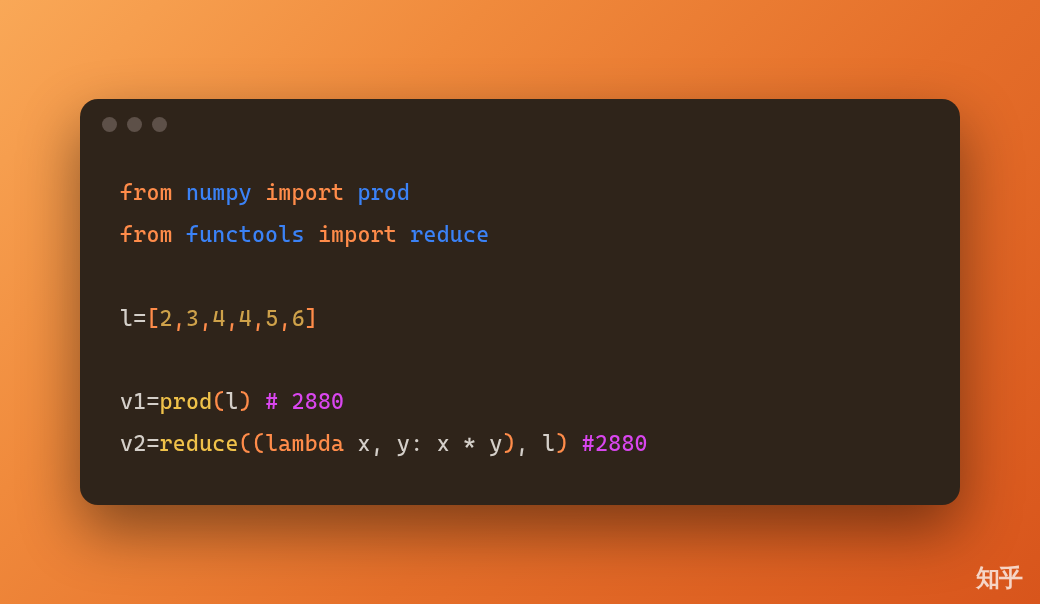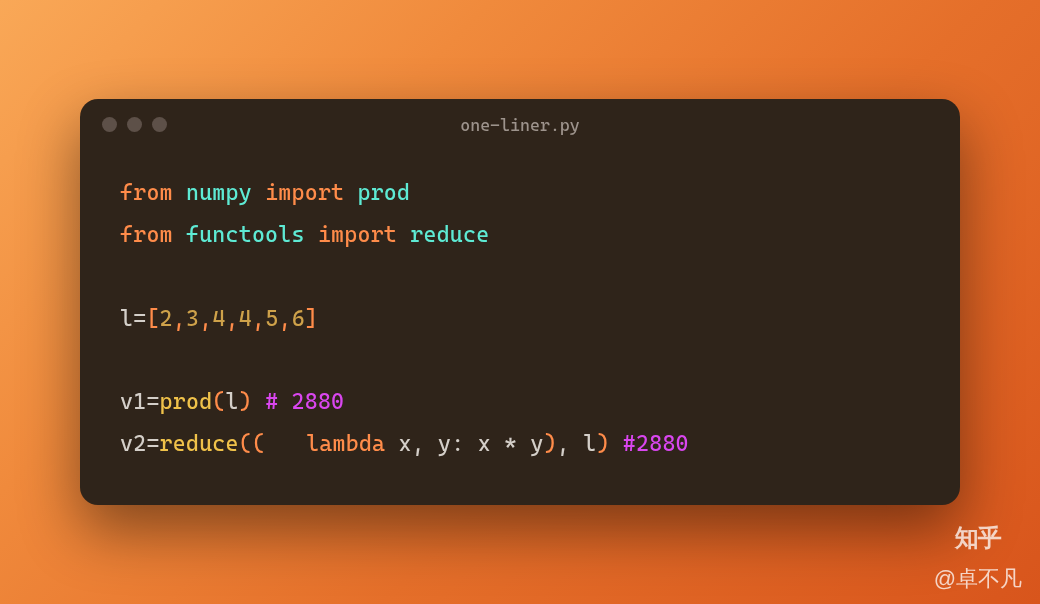"one-liner.py" div.title { html: <div>one-liner.py</div> -> none }
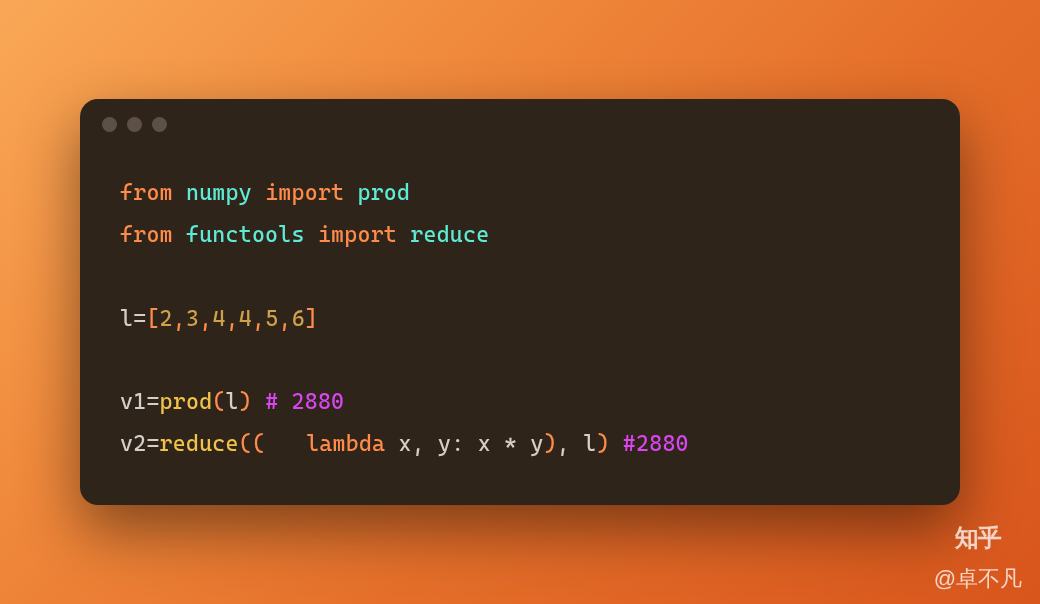"numpy" .mod { color: #5eead4 -> #3b82f6 }
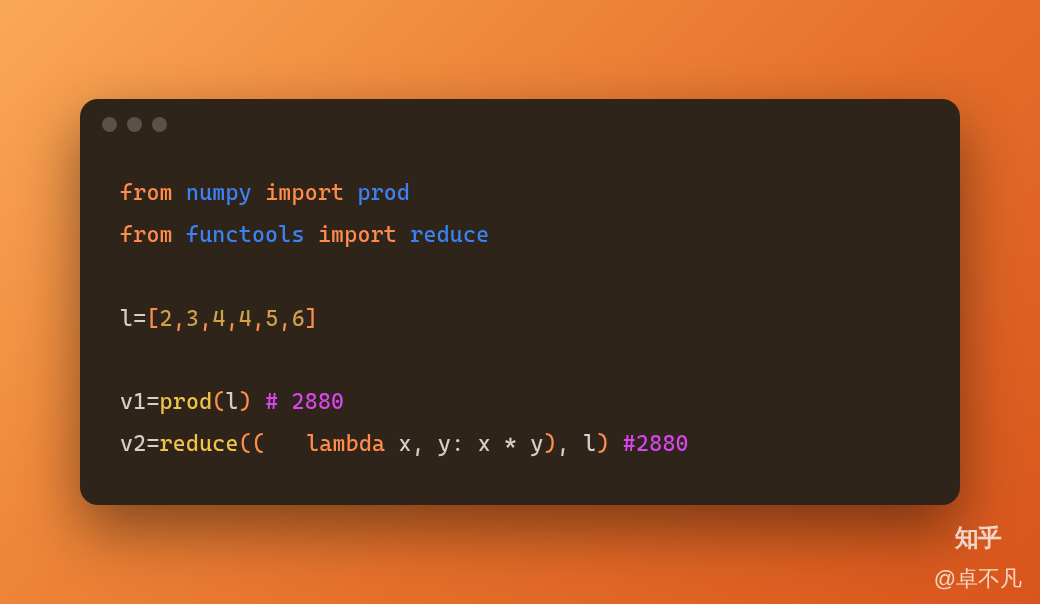"lambda" .lam { margin-left: 41px -> none }
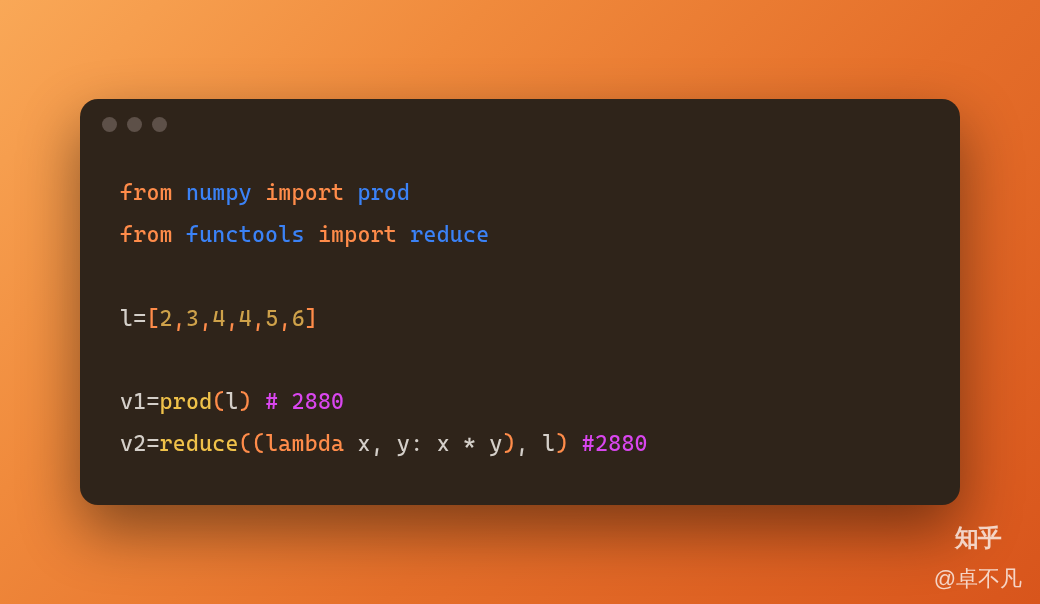"@卓不凡" span { html: <span>@卓不凡</span> -> none }
